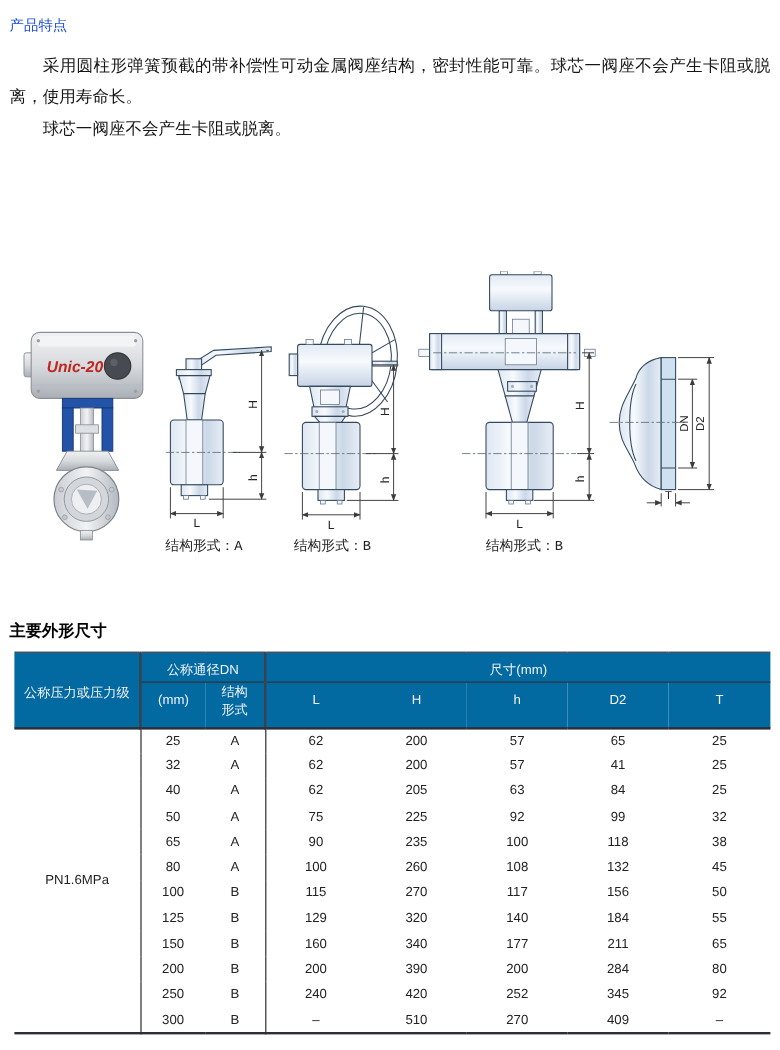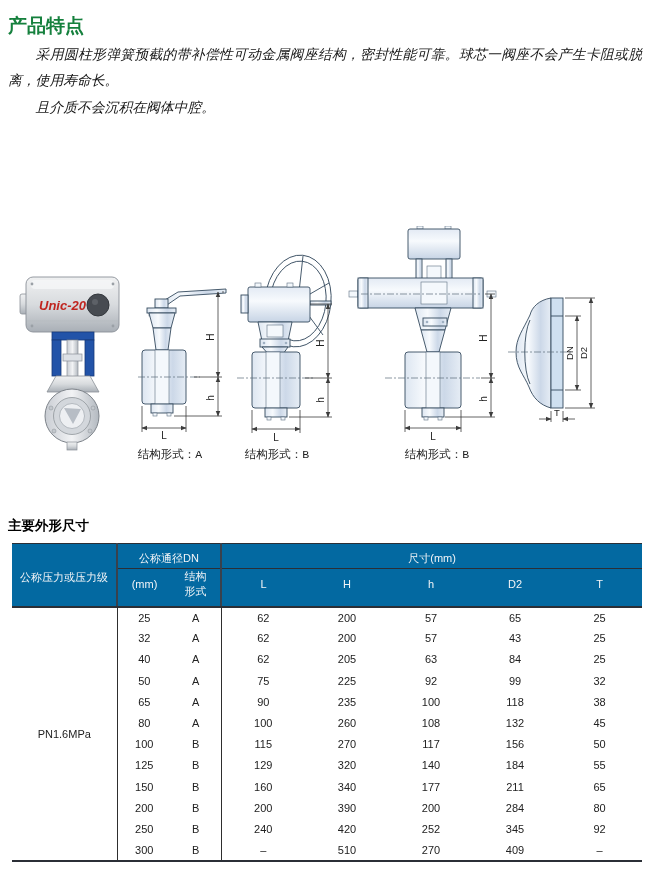"产品特点" .sec-heading { color: #15803d -> #1d4ed8; font-size: 19px -> 12px; font-weight: bold -> normal }
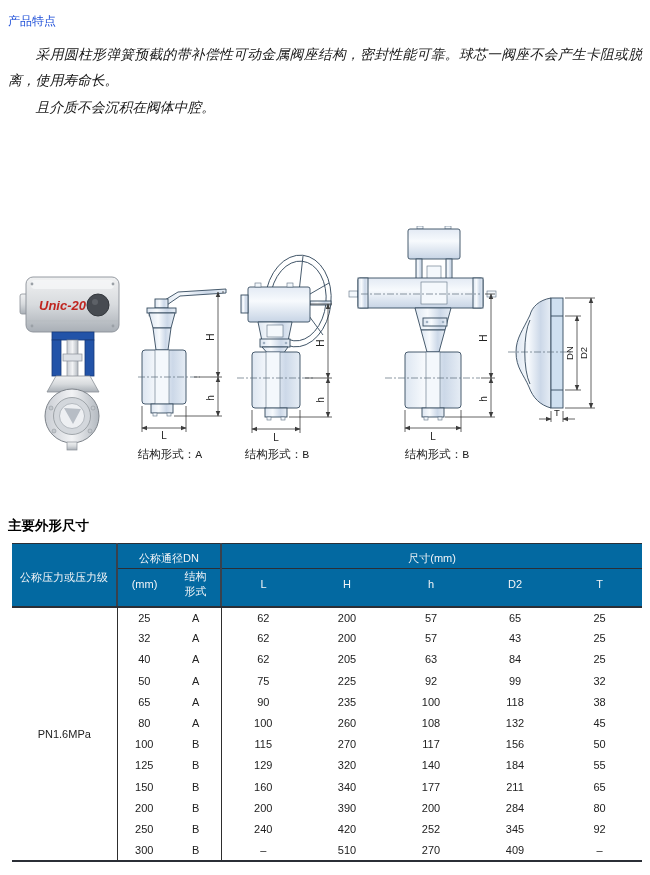"采用圆柱形弹簧预截的带补偿性可动金属阀座结构，密封性能可靠。球芯一阀座不会产生卡" .paragraphs { font-style: italic -> none }
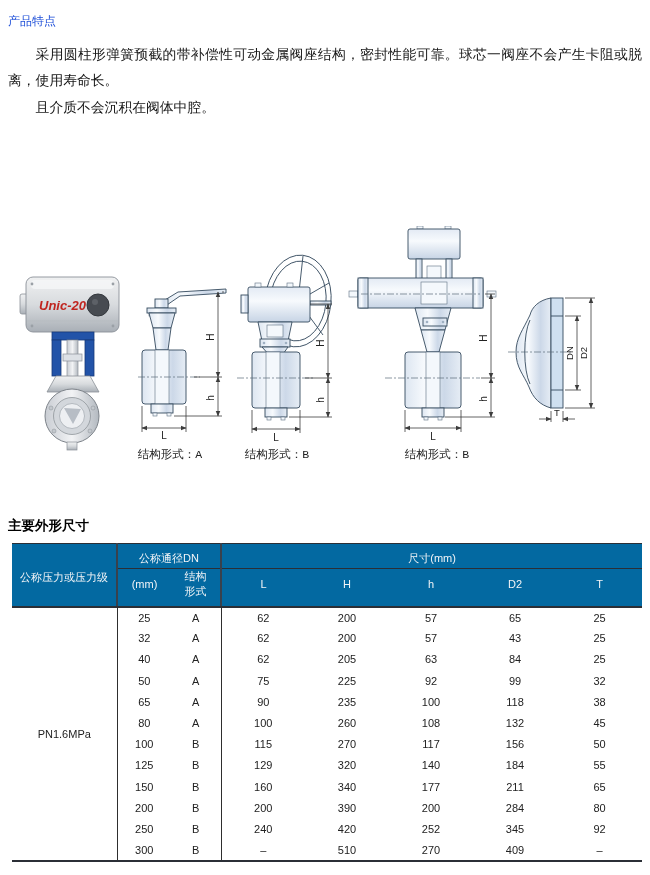"且介质不会沉积在阀体中腔。" p { text: 且介质不会沉积在阀体中腔 -> 球芯一阀座不会产生卡阻或脱离 }
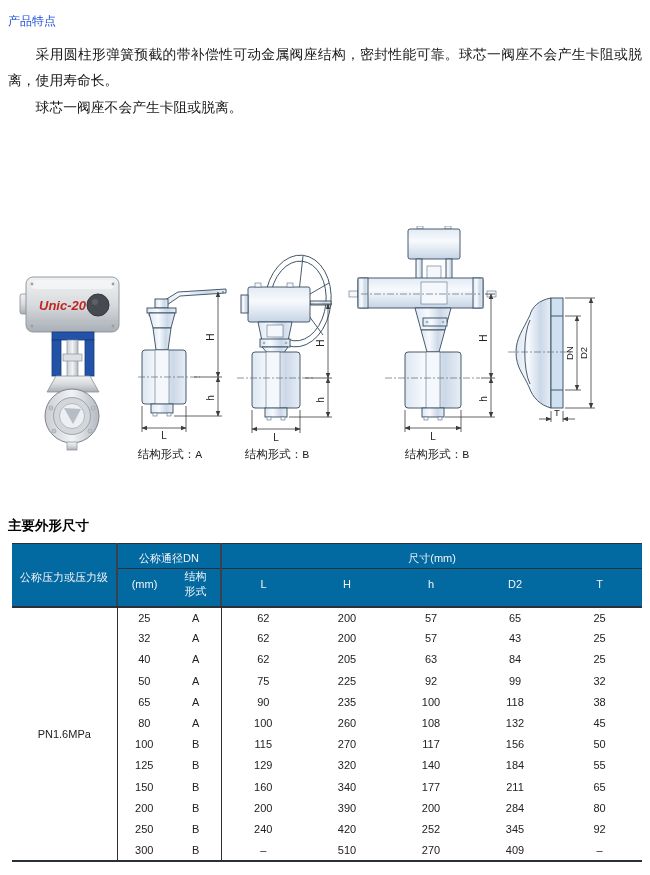"43" td { text: 43 -> 41 }
